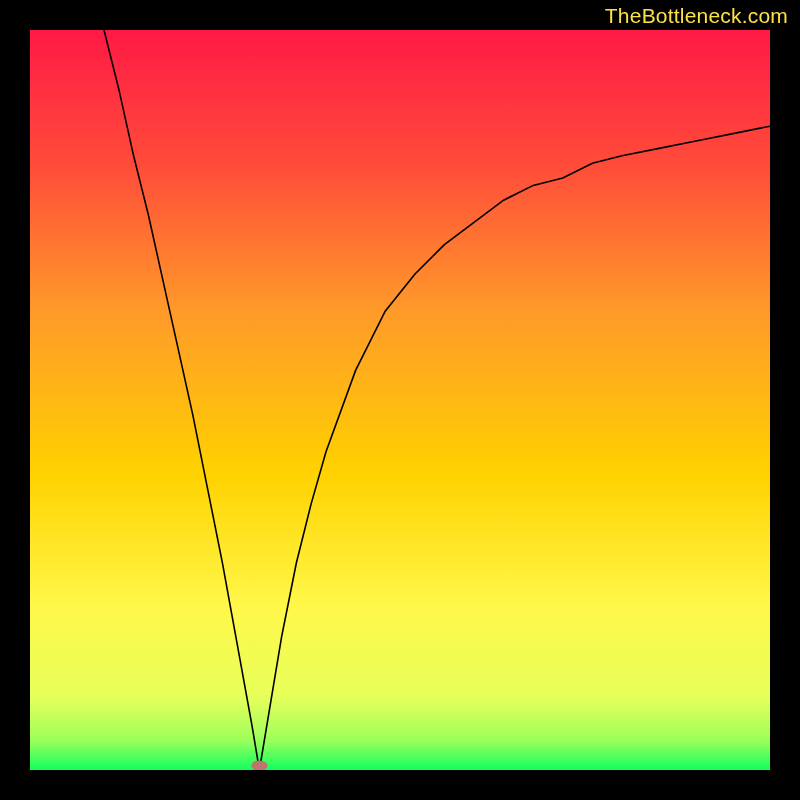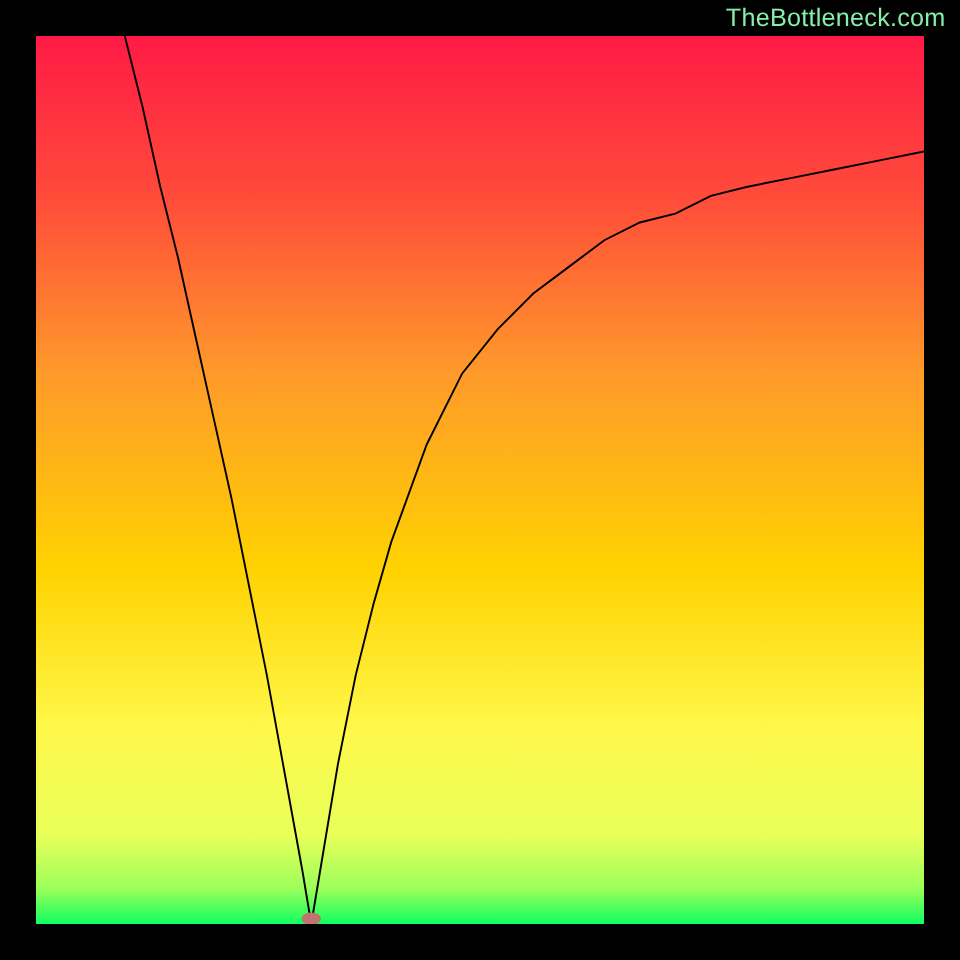"TheBottleneck.com" .watermark { color: #86efac -> #fde047 }
